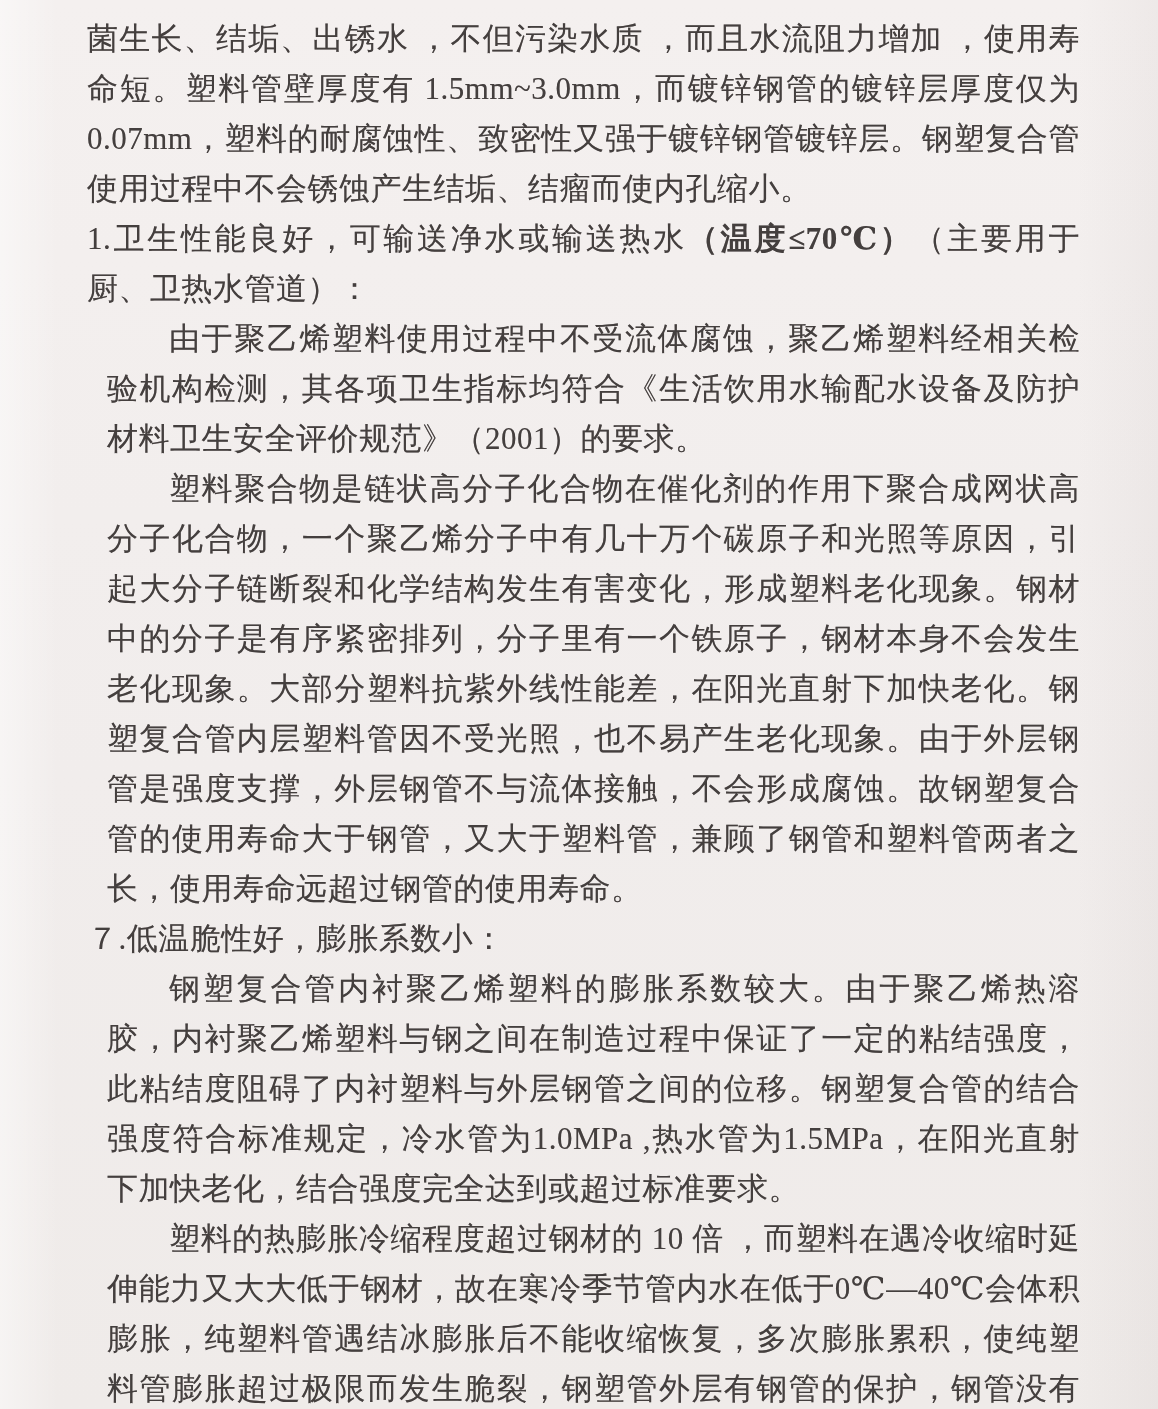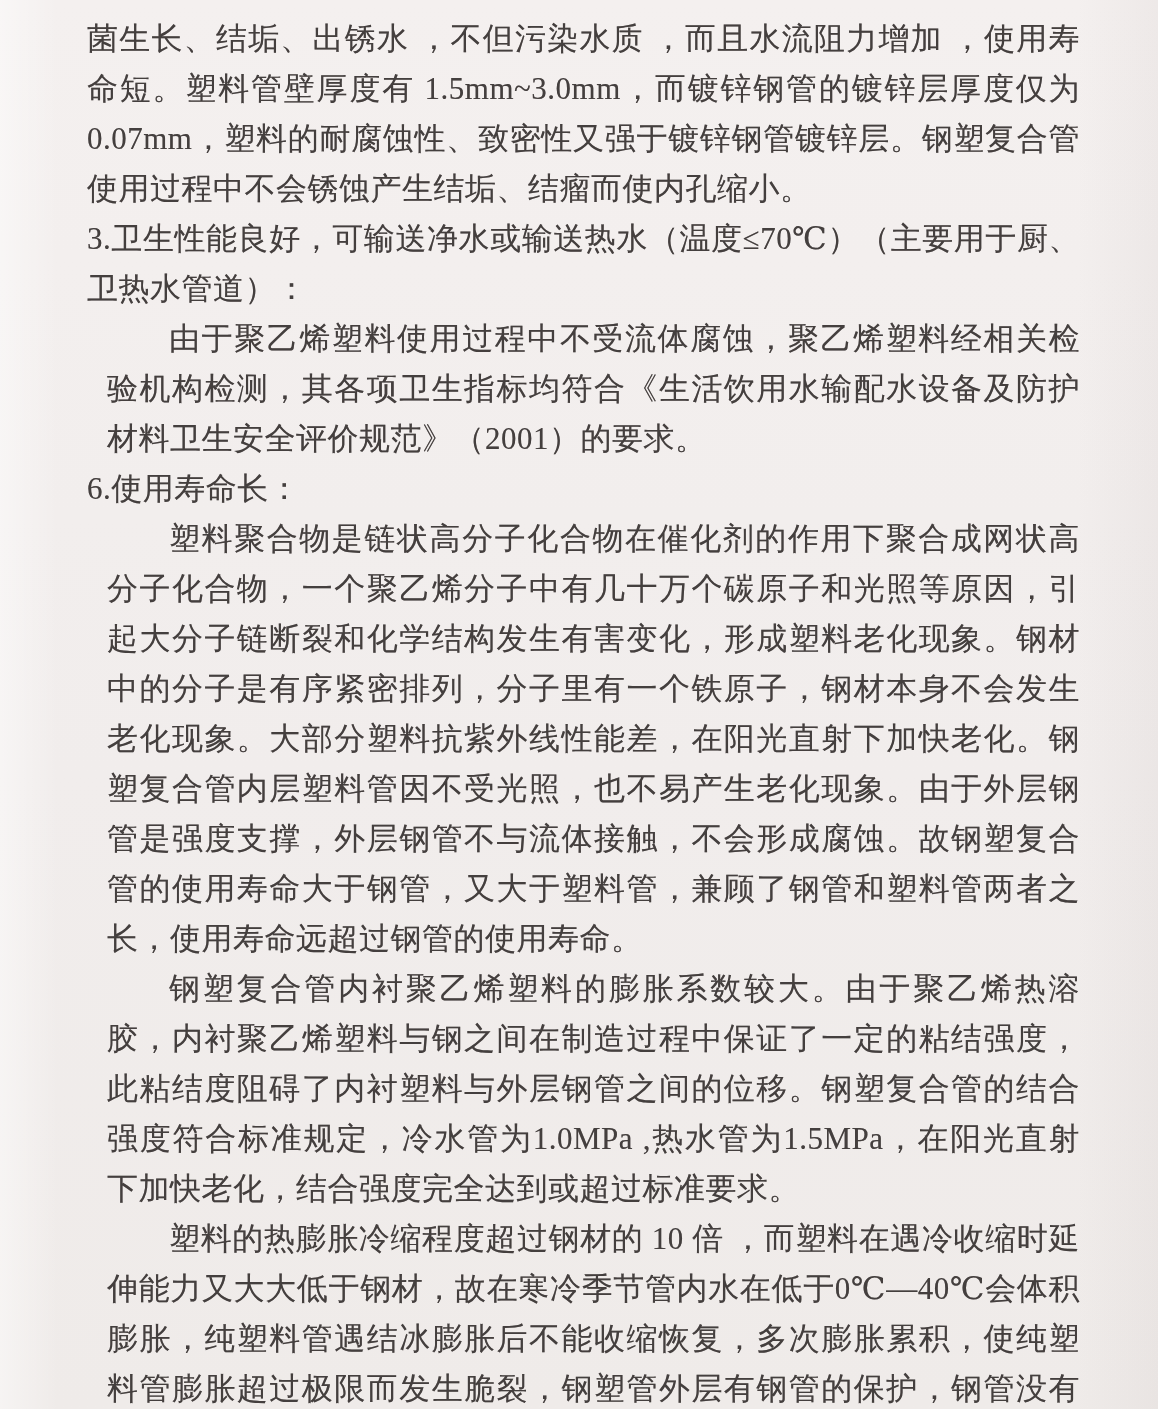"3.卫生性能良好，可输送净水或输送热水" span { text: 3 -> 1 }
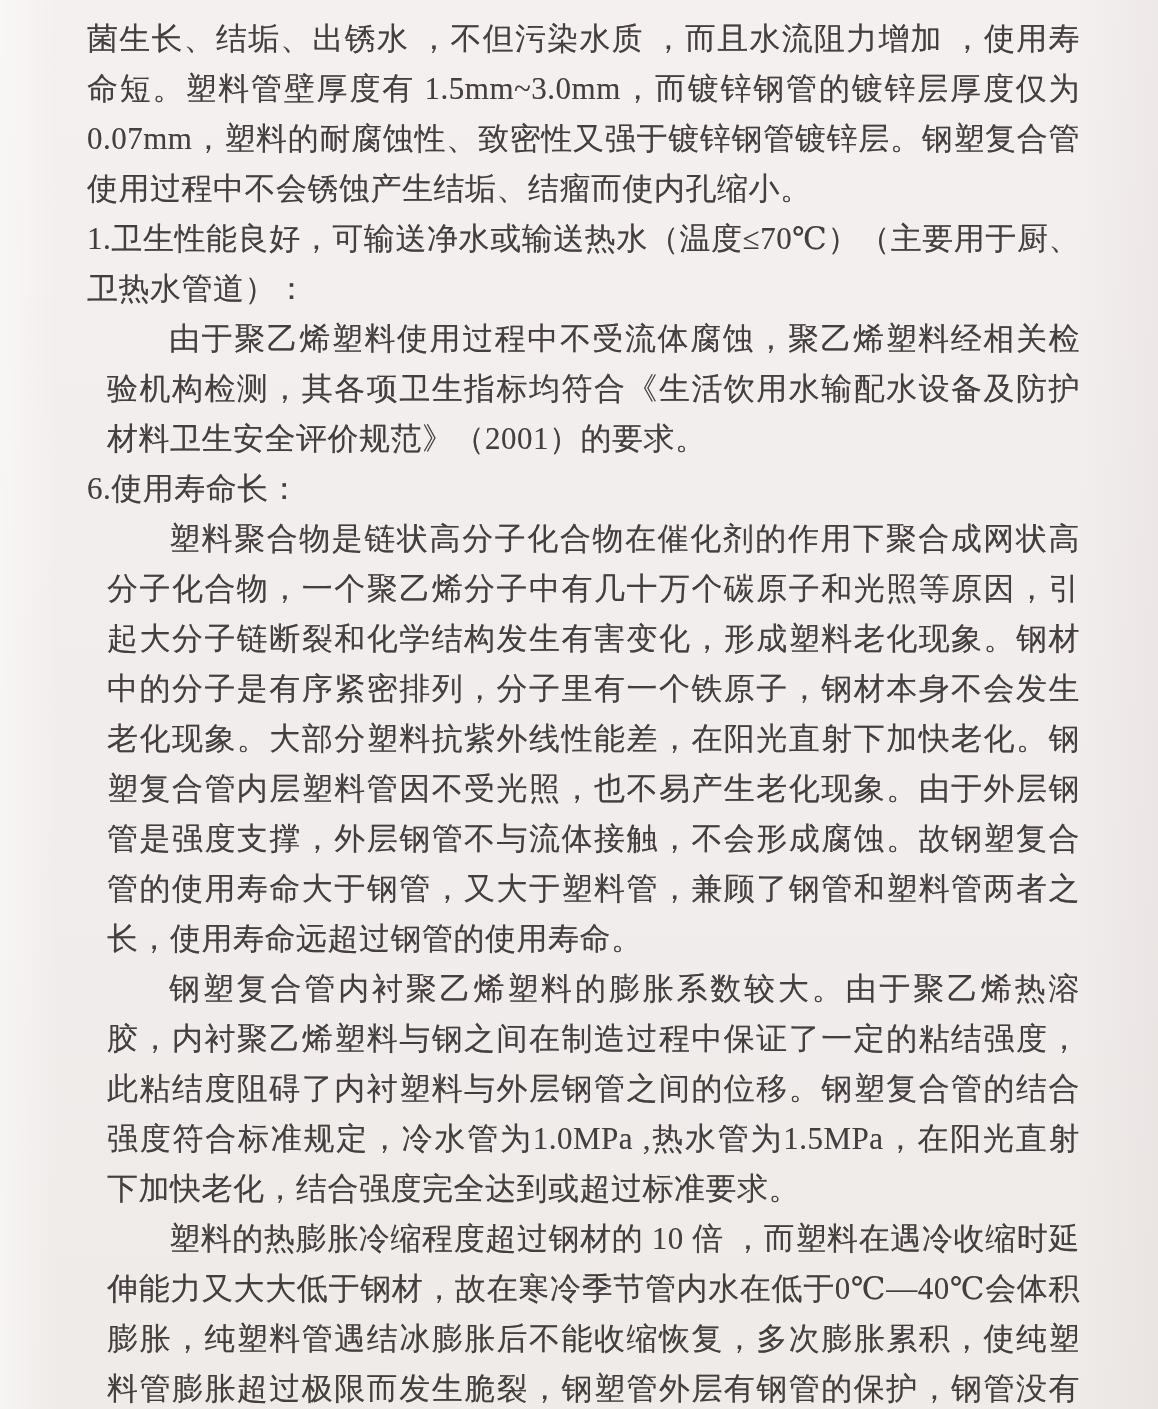"（温度≤70℃）" .doc-body span.bold { font-weight: normal -> bold }
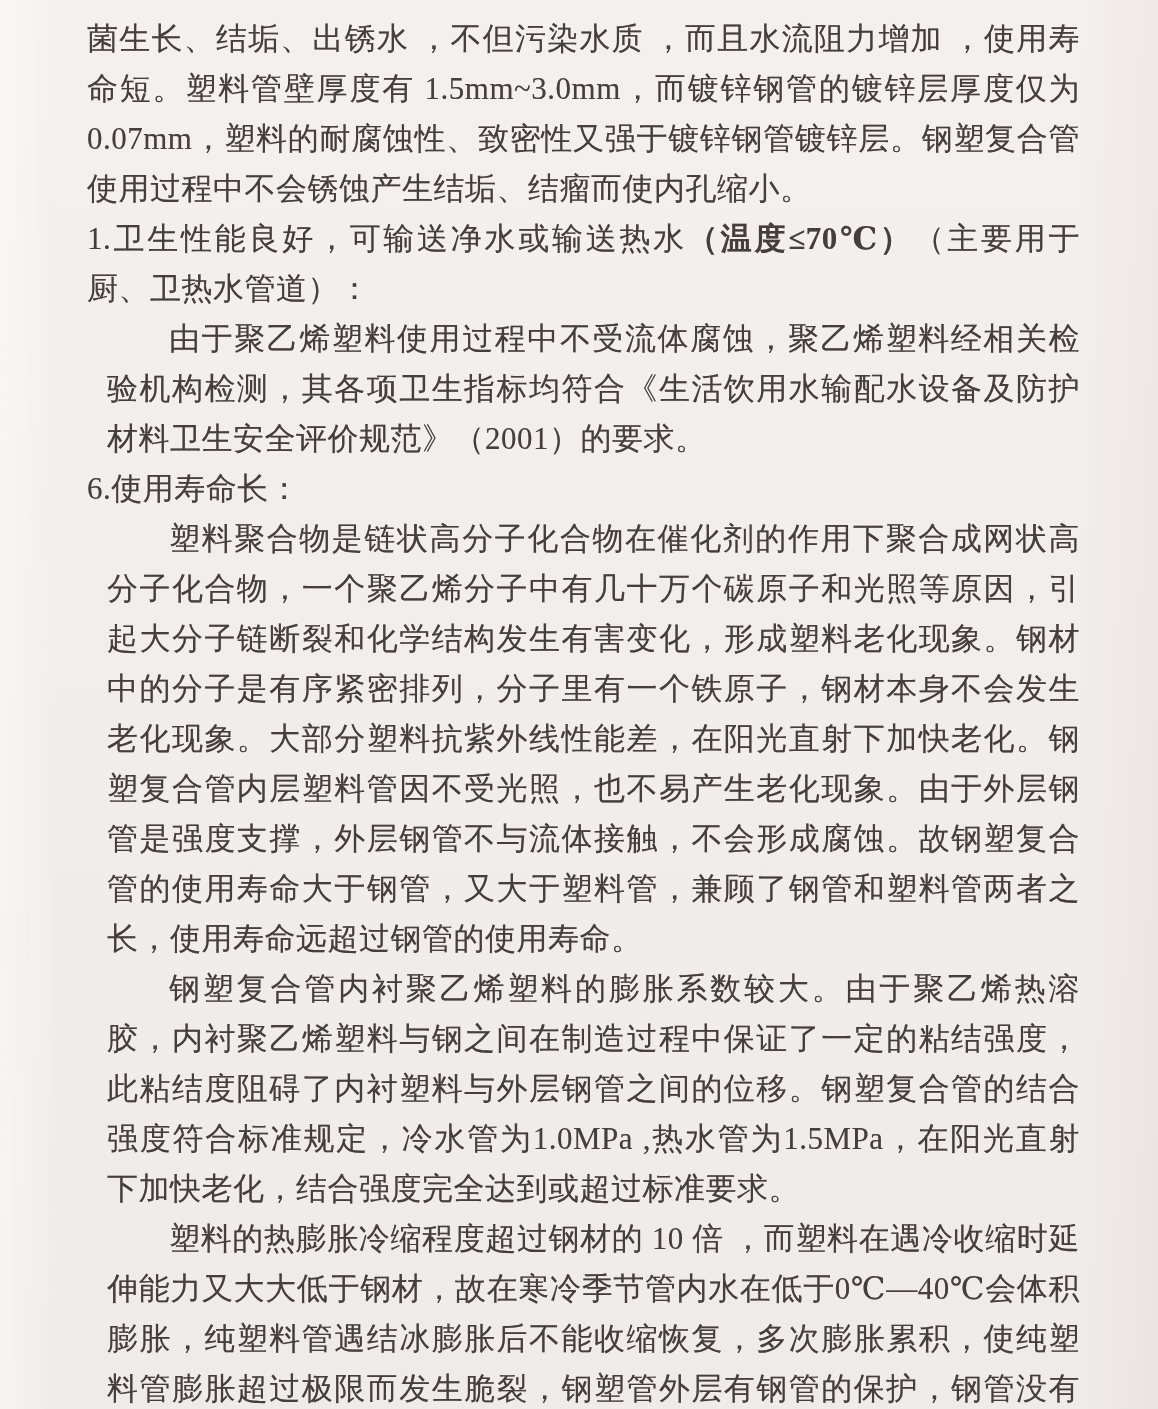"6.使用寿命长：" p.para { html: <p><span>6.使用寿命长：</span></p> -> none }
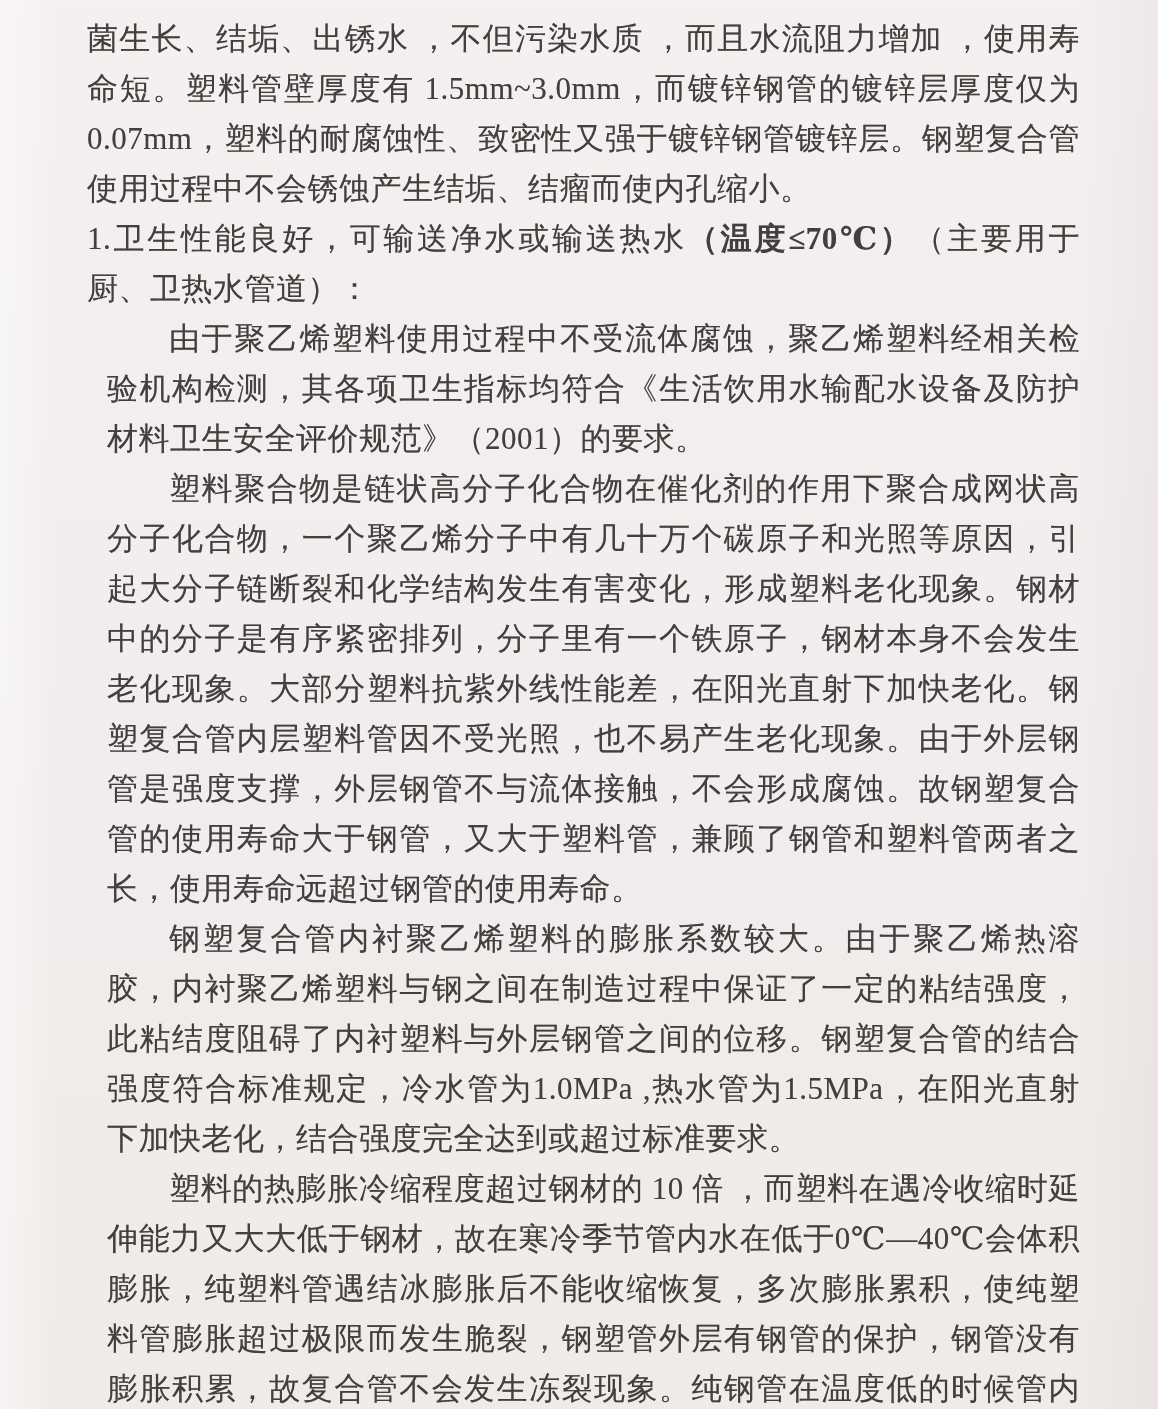"７.低温脆性好，膨胀系数小：" p.para { html: none -> <p><span>７.低温脆性好，膨胀系数小：</span></p> }
